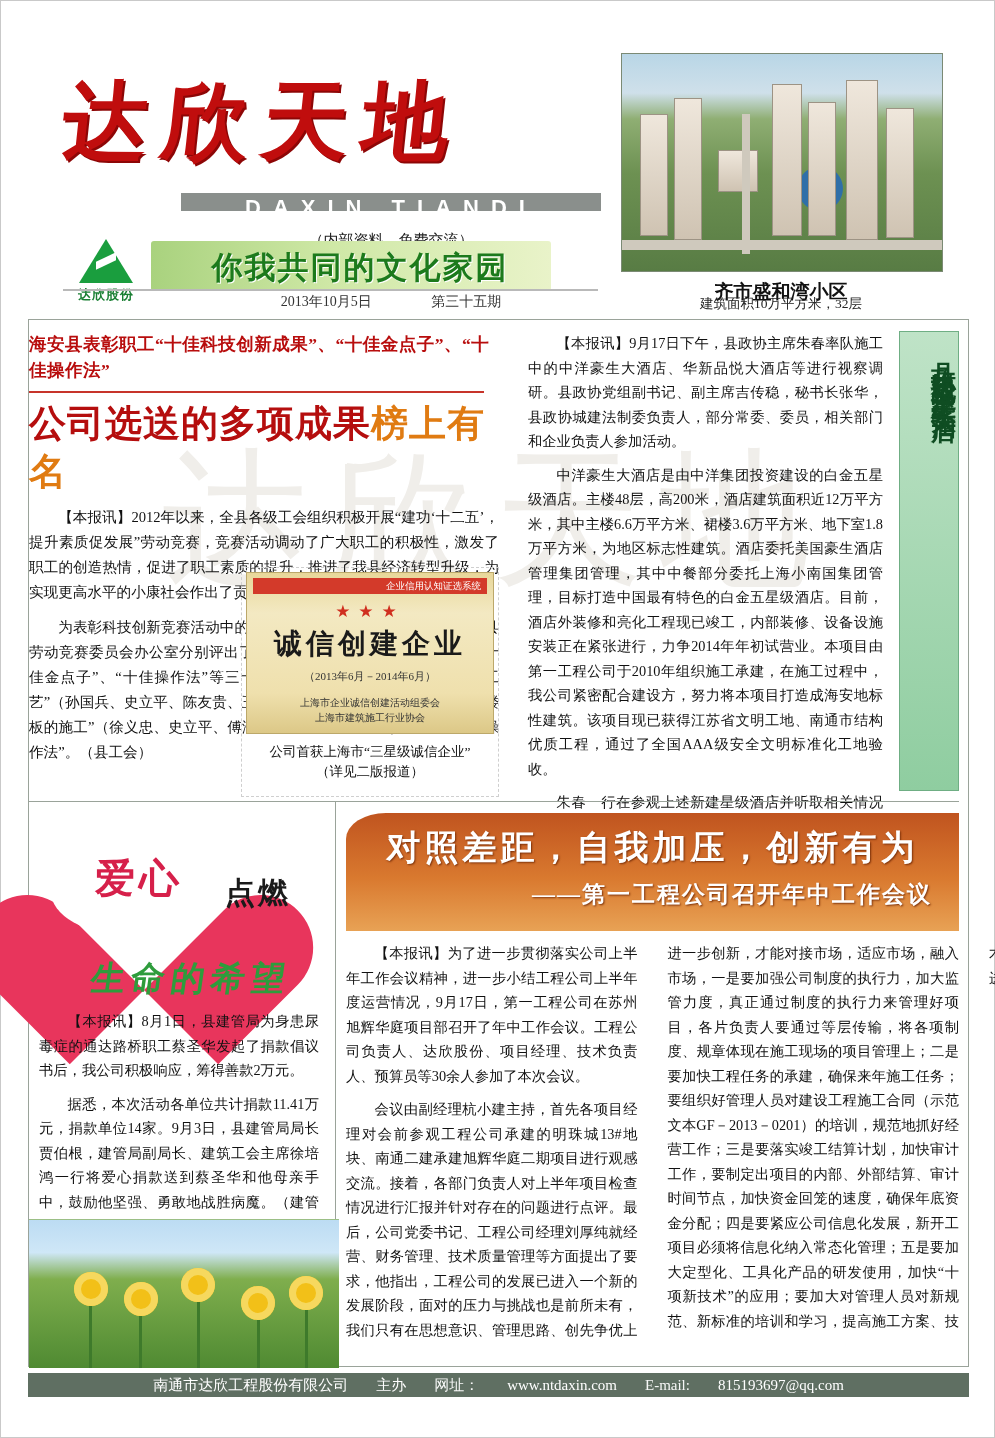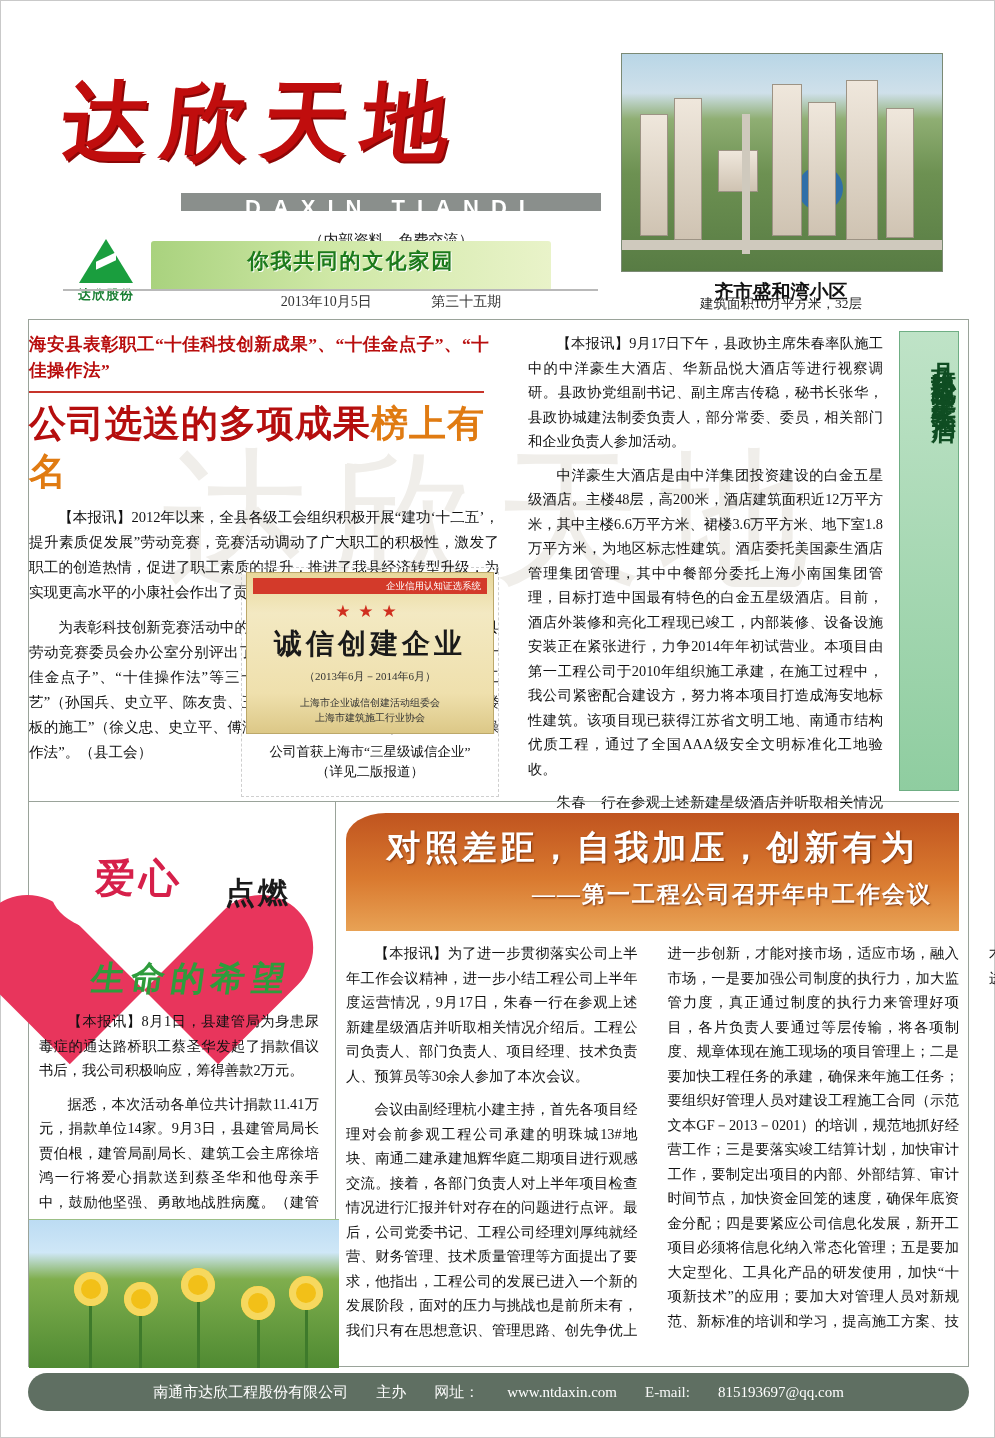"你我共同的文化家园" .green-banner .bt { font-size: 21px -> 31px; left: 0 -> 9px }
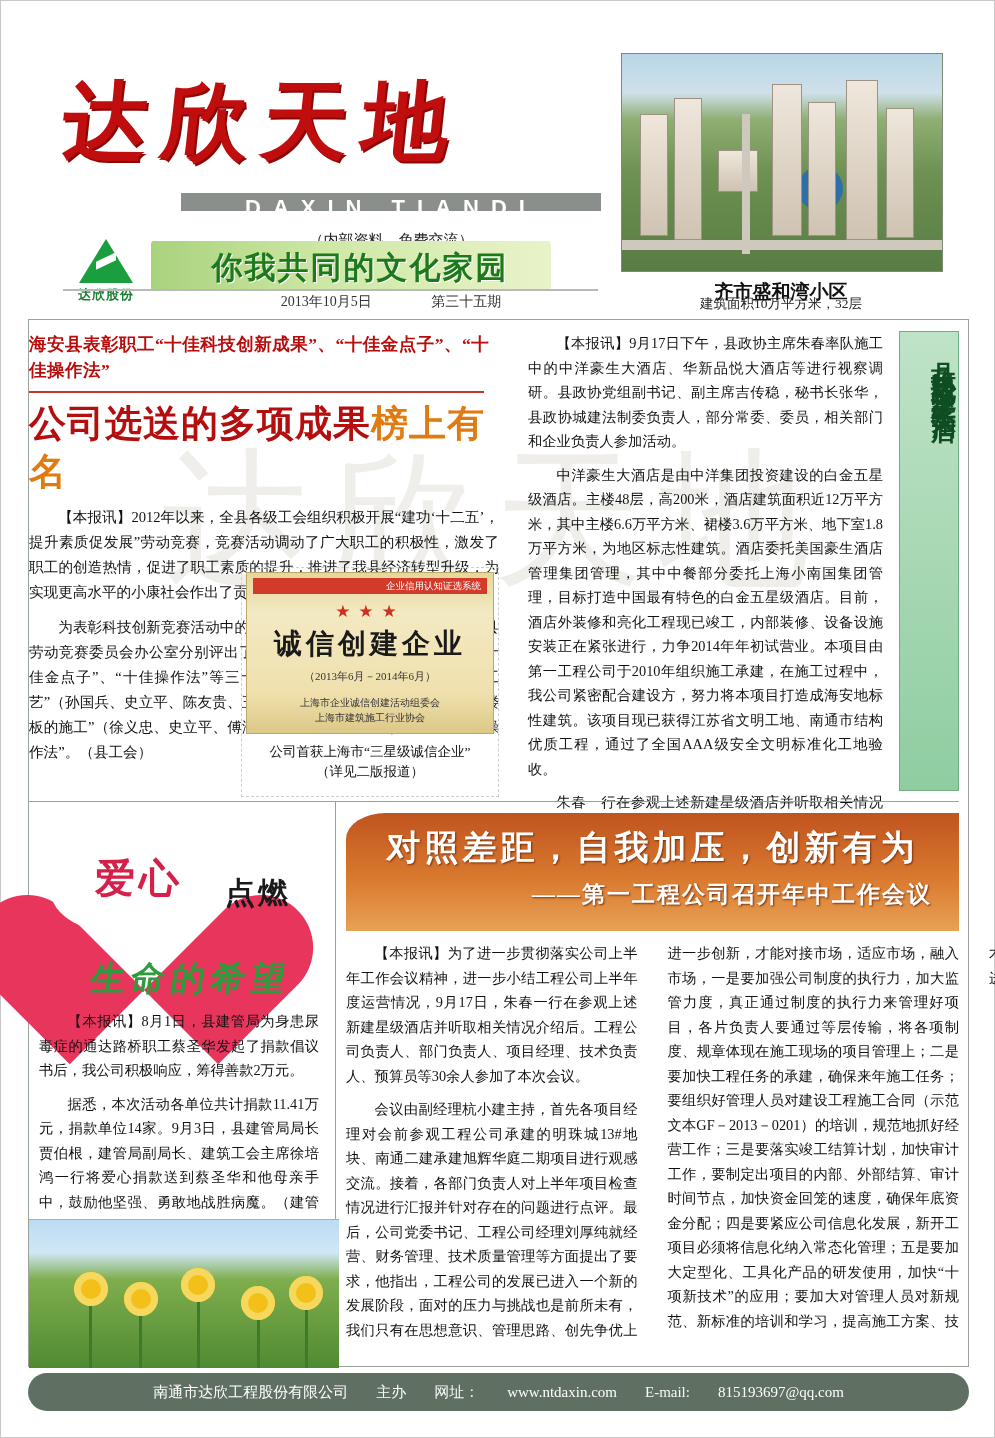"【本报讯】为了进一步贯彻落实公司上半年工作会议精神，进一步小结工程公司上半年度运" p { text: 朱春一行在参观上述新建星级酒店并听取相关情况介绍后。工程公司负责人、部门负责人 -> 第一工程公司在苏州旭辉华庭项目部召开了年中工作会议。工程公司负责人、达欣股份 }
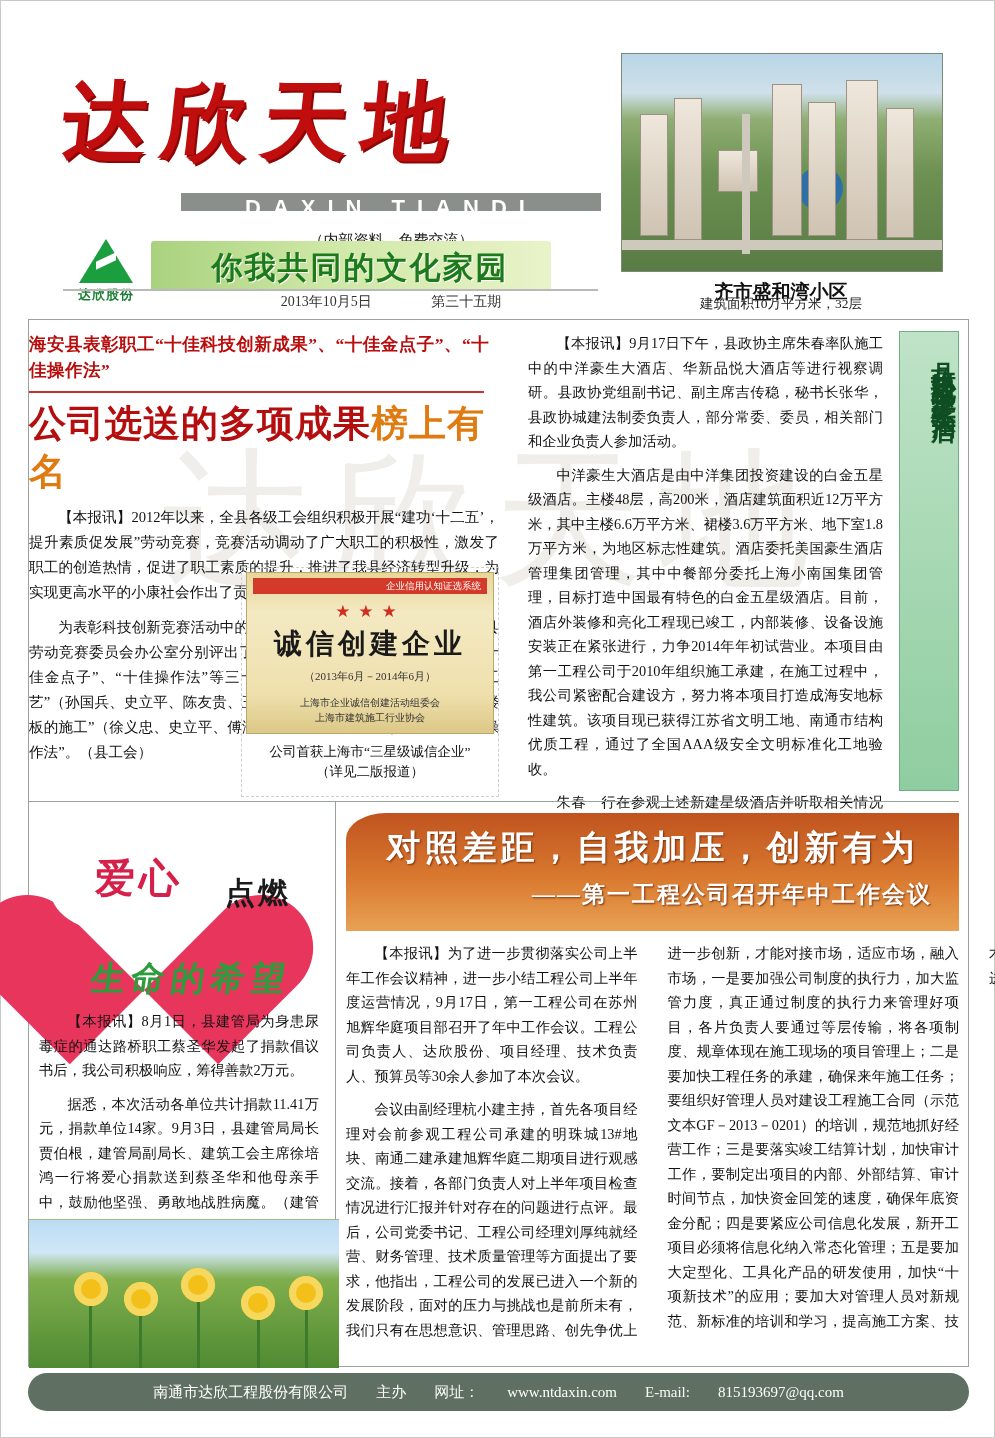"南通市达欣工程股份有限公司" .footer { border-radius: 19px -> none; height: 38px -> 24px }
